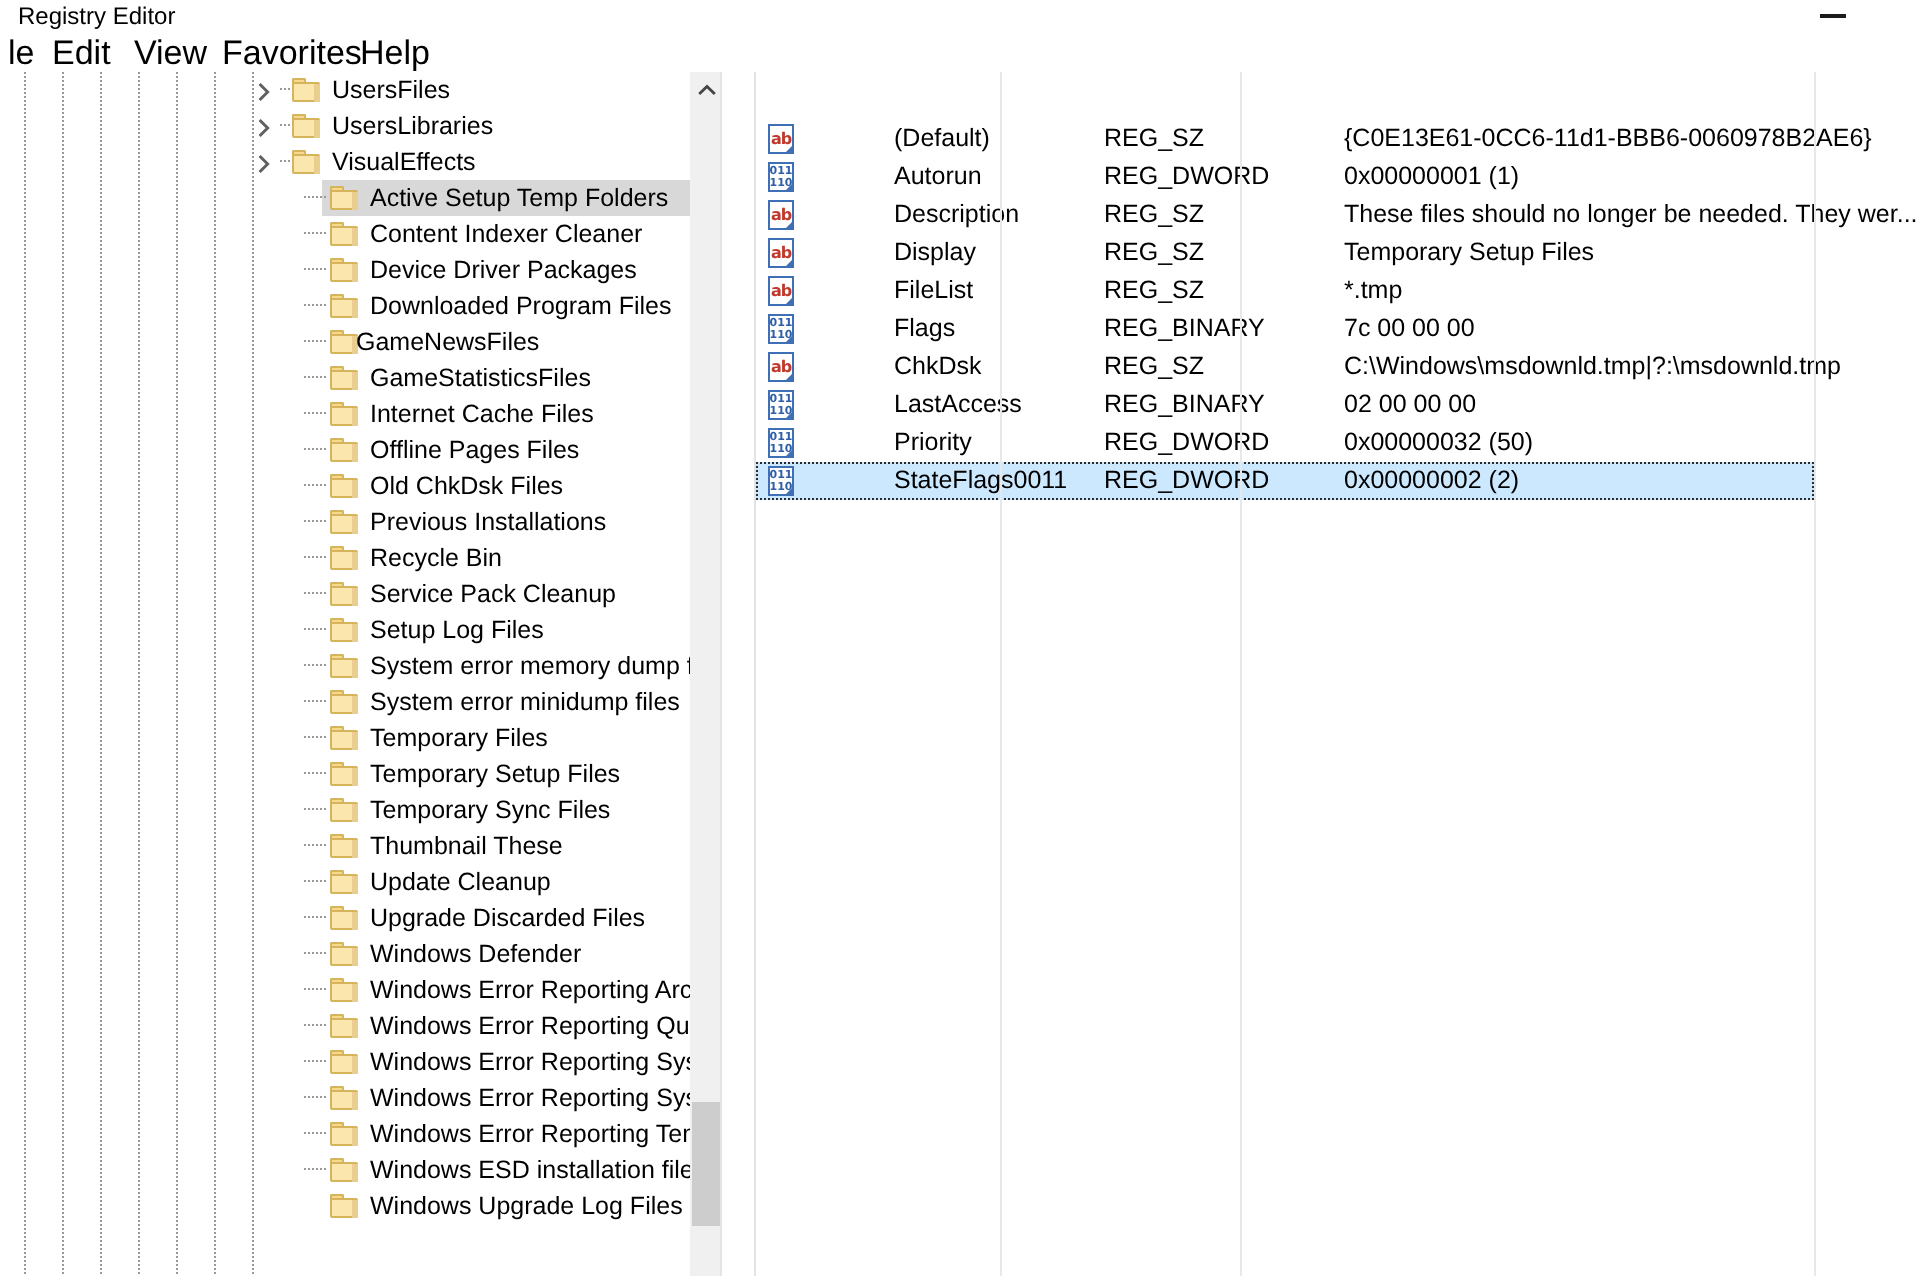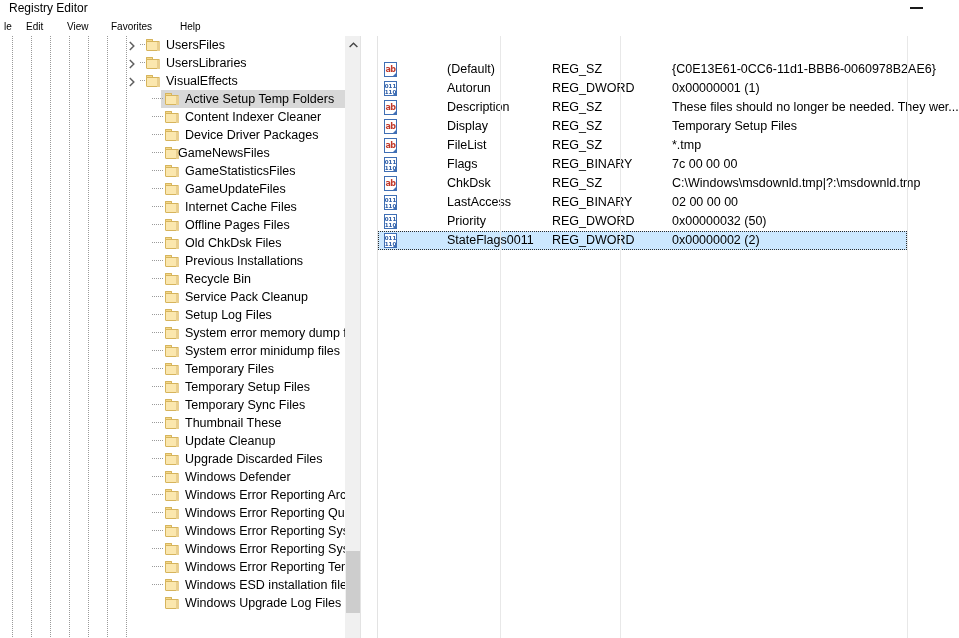"le" .menu-item { font-size: 10px -> 17px }
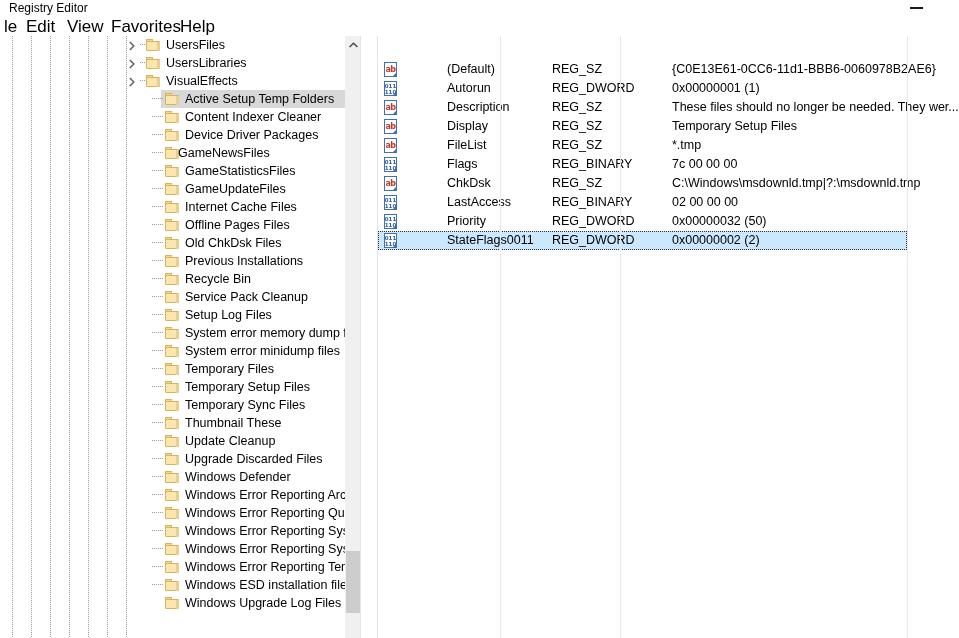"Downloaded Program Files" div.tree-row { html: none -> <div> <div></div> <div> <div></div> <div></div> <div></div> </div> <div>Downloaded Program Files</div> </div> }
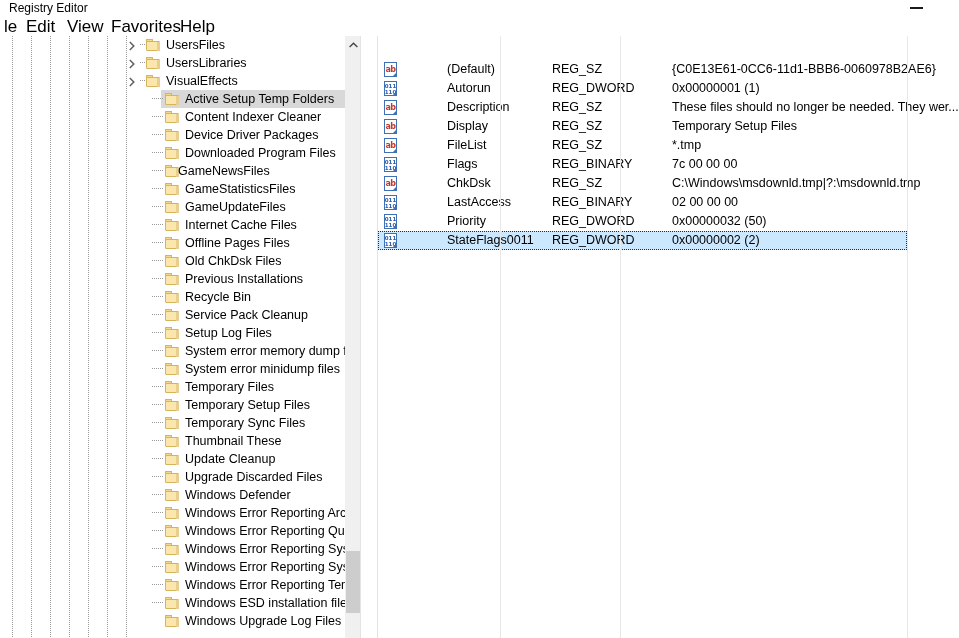"GameUpdateFiles" div.tree-row { html: <div> <div></div> <div> <div></div> <div></div> <div></div> </div> <div>GameUpdateFiles</div> </div> -> none }
